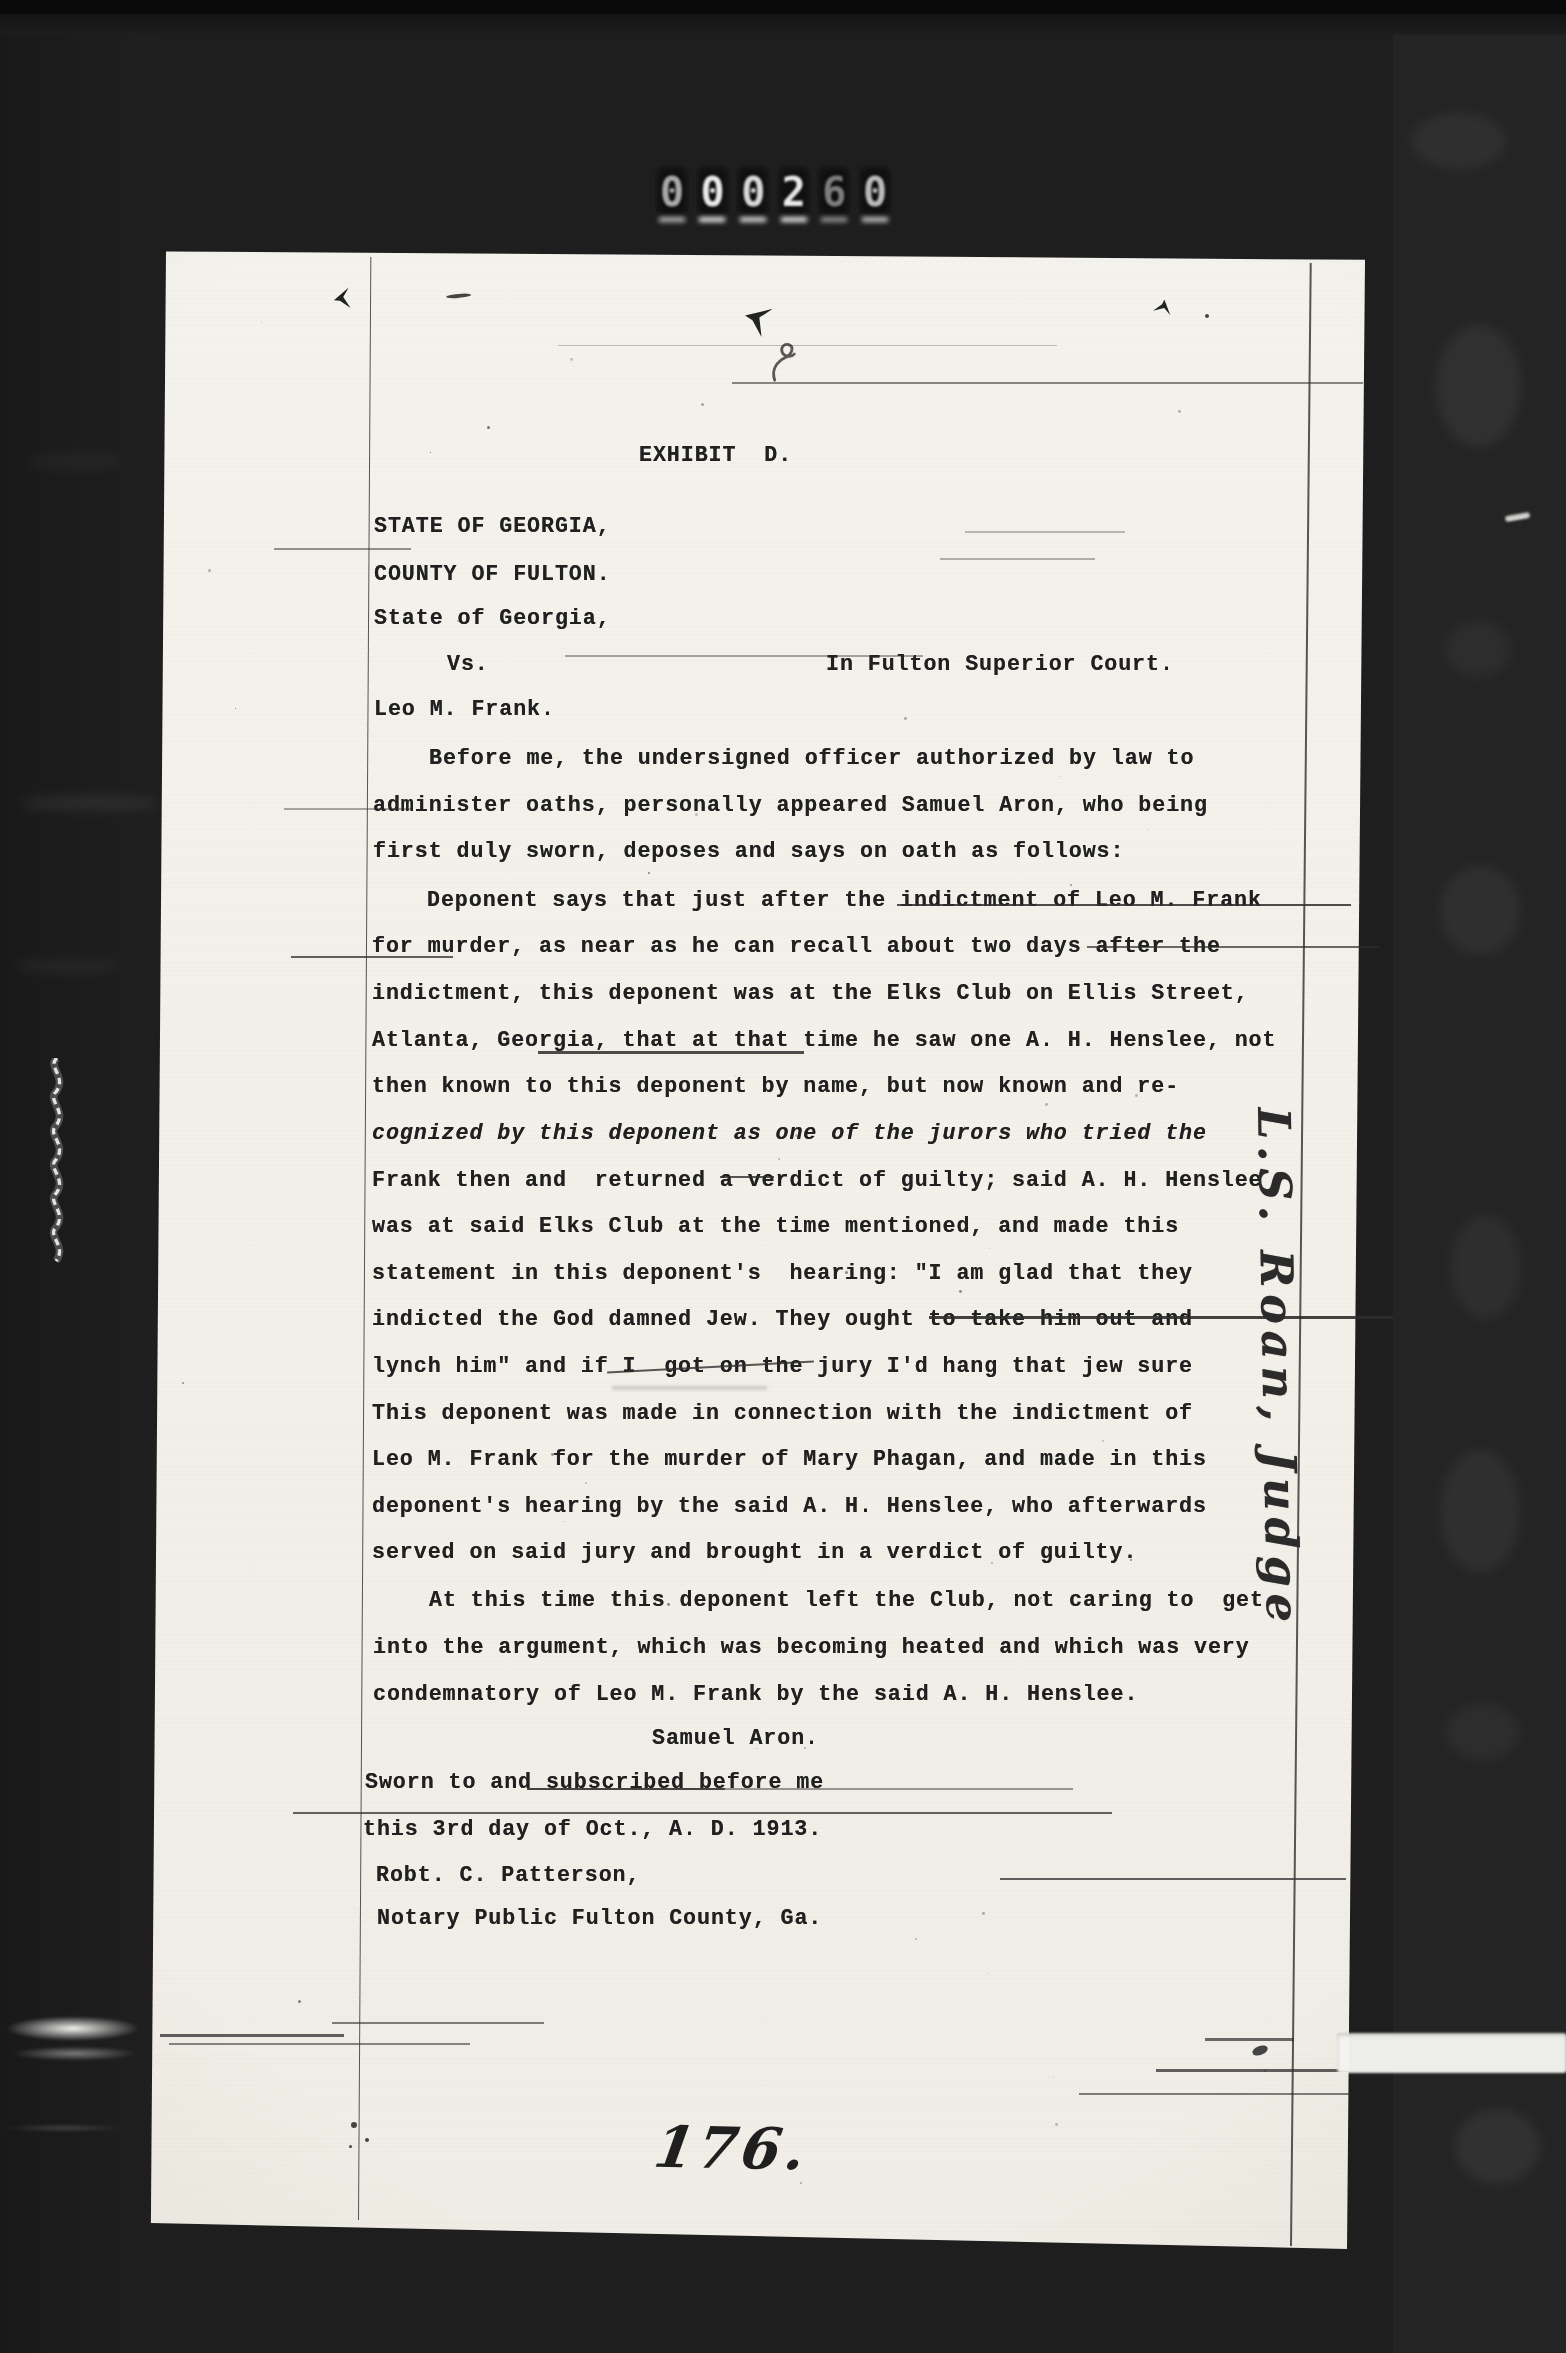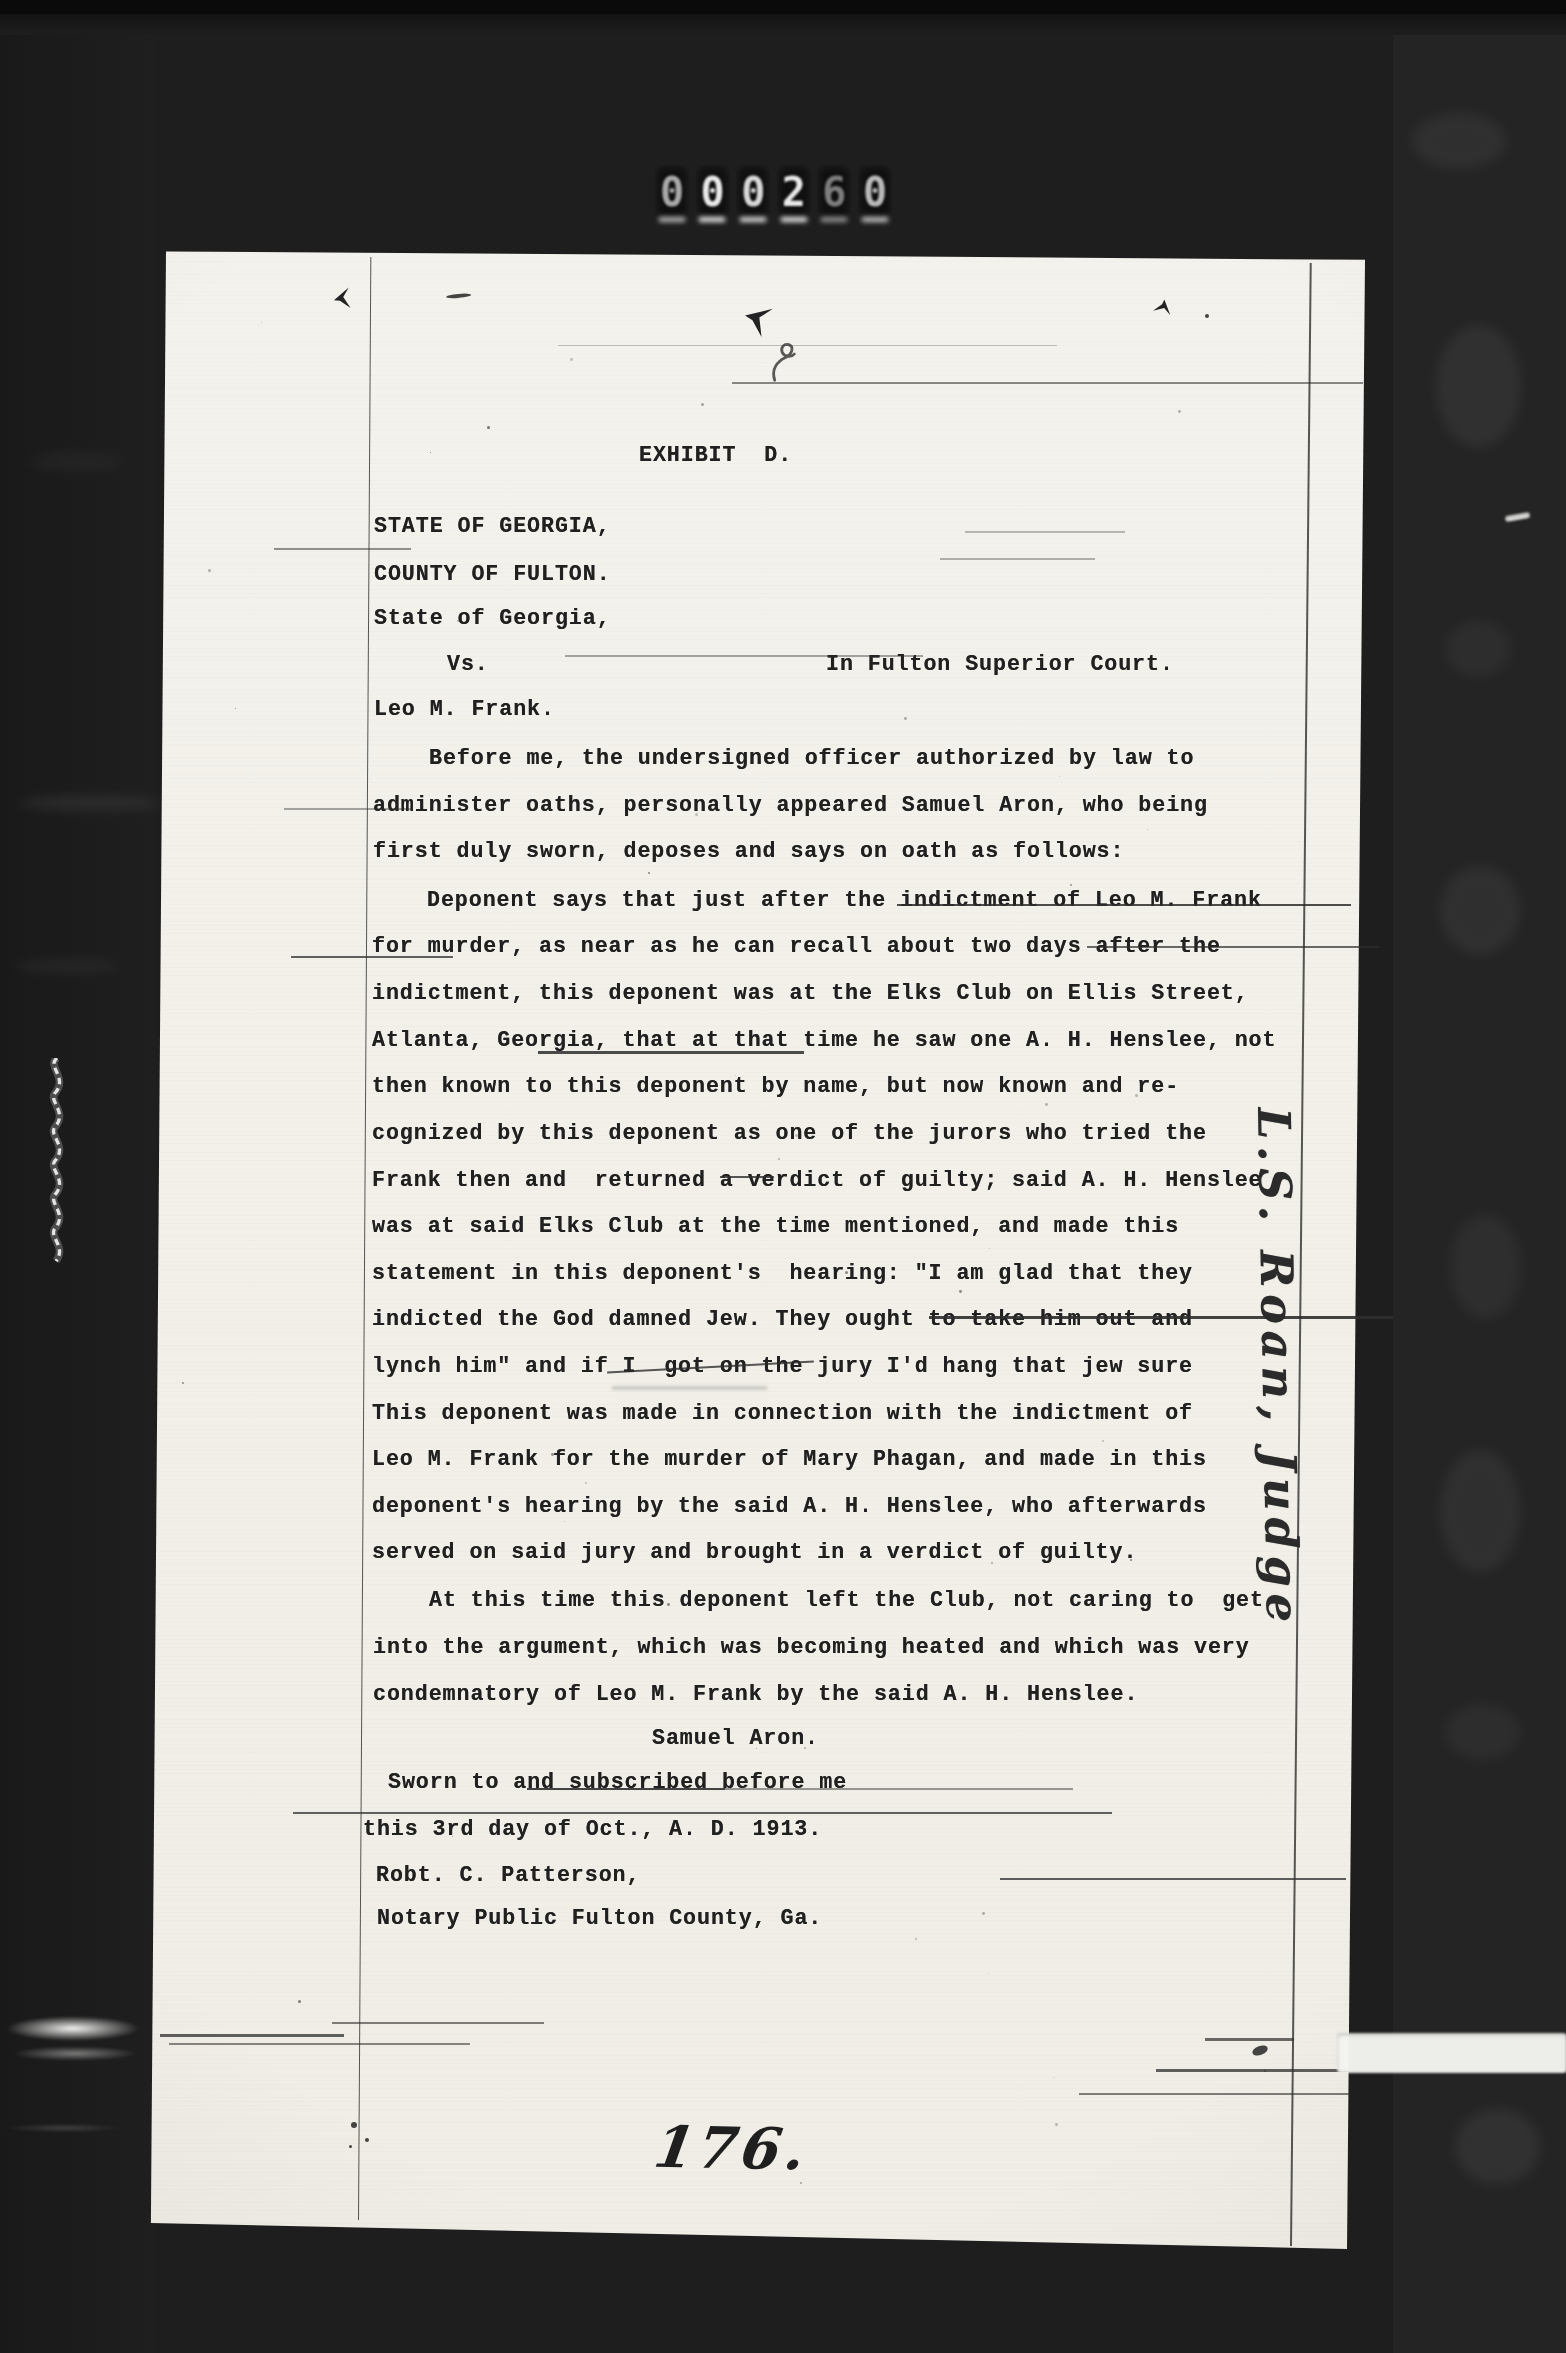"cognized by this deponent as" div.typed { font-style: none -> italic }
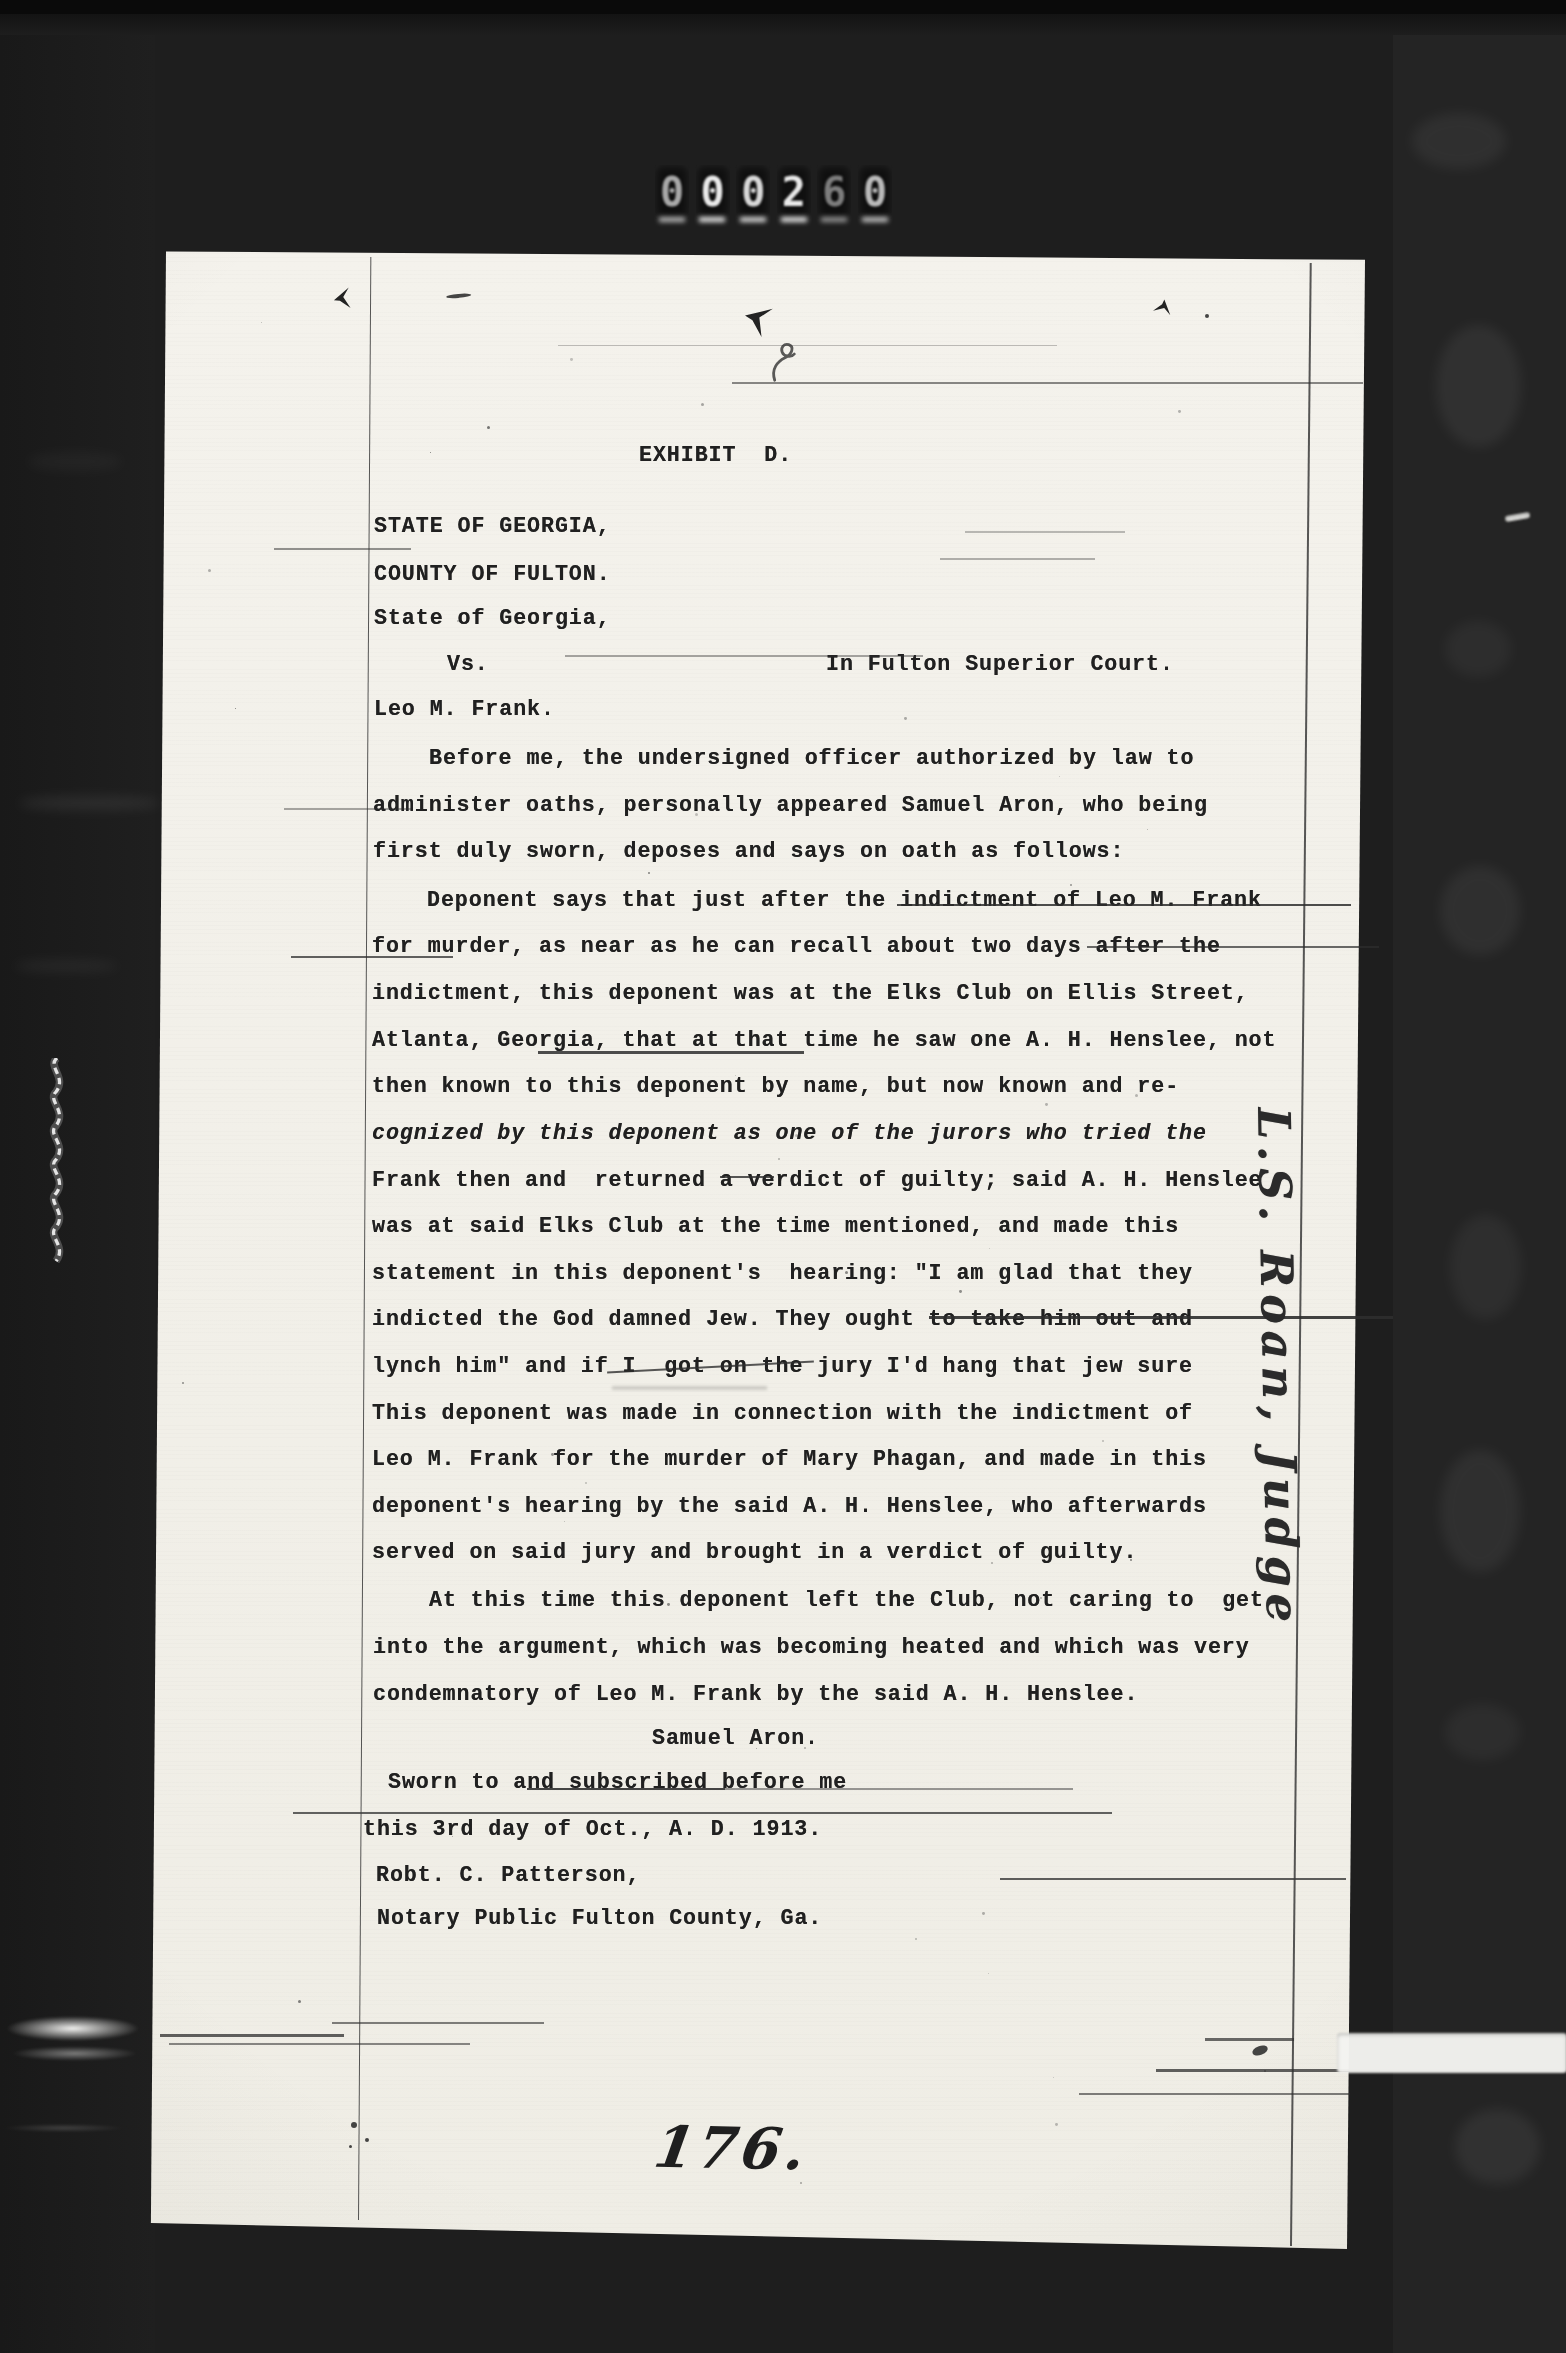"Sworn to and subscribed before" div.typed { margin-left: 23px -> none }
